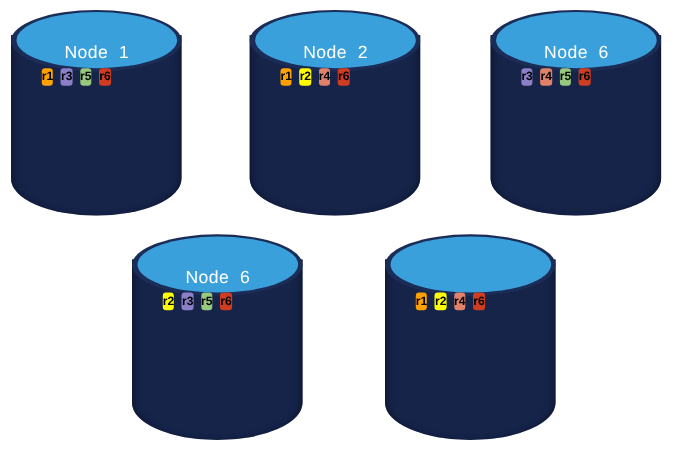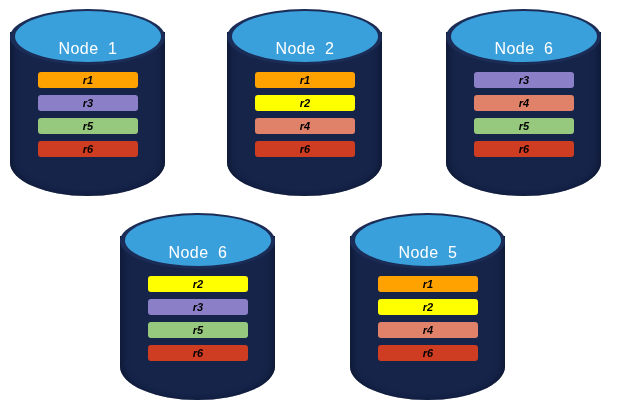"r1" .replicas { flex-direction: column -> row; font-style: italic -> none; top: 66px -> 56px }
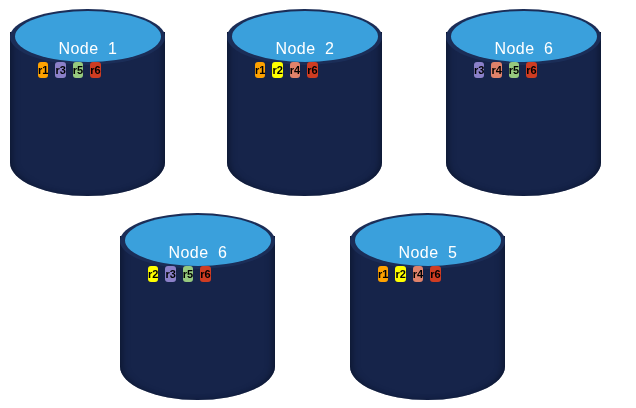"Node 5" div.node-label { html: <div>Node 5</div> -> none }
